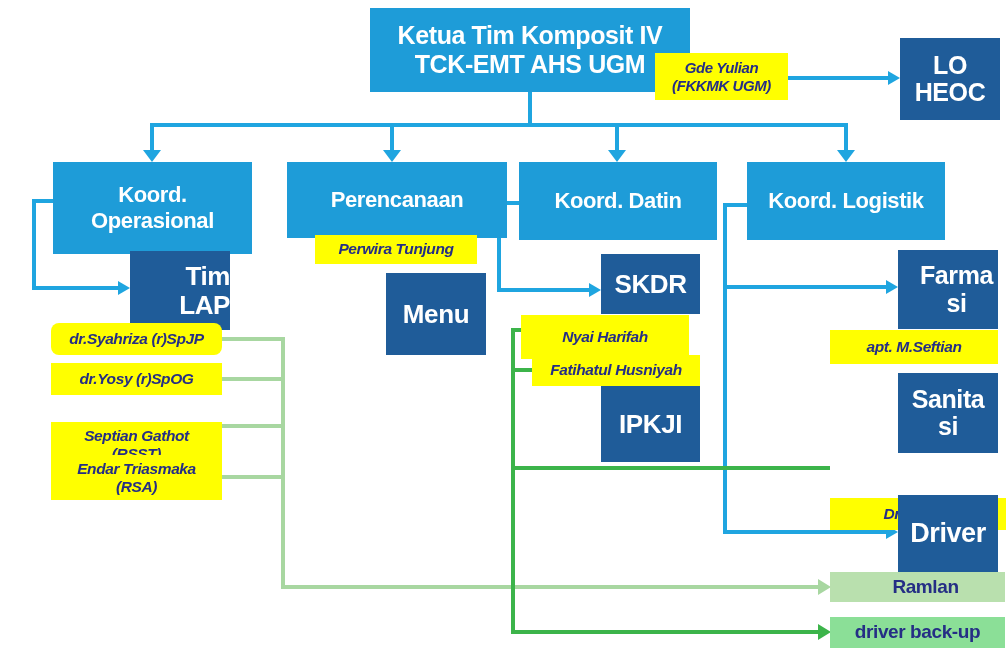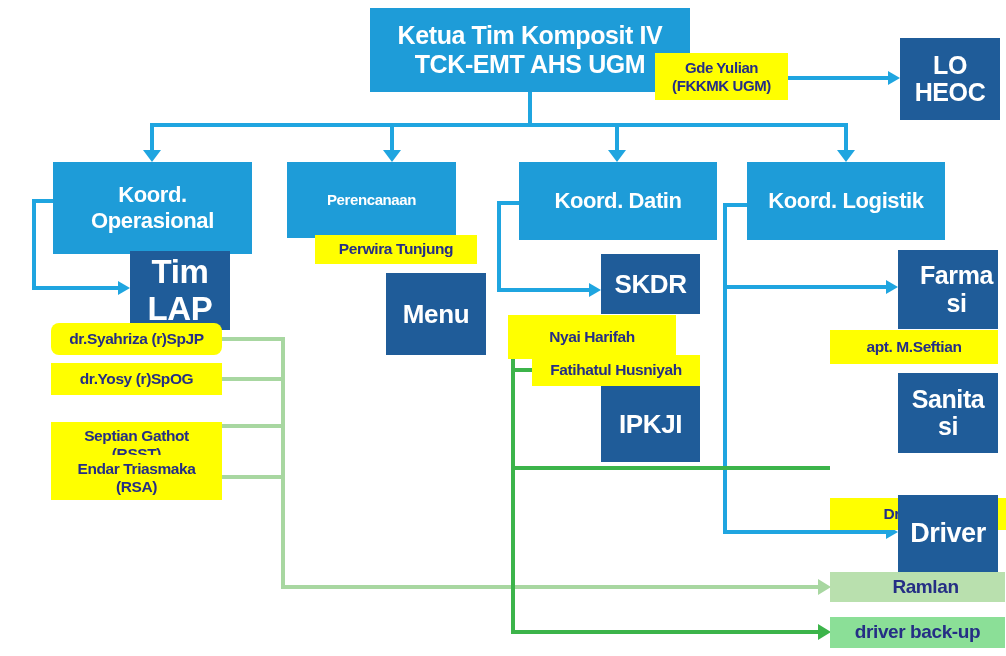"Gde Yulian" .yl { font-style: none -> italic }
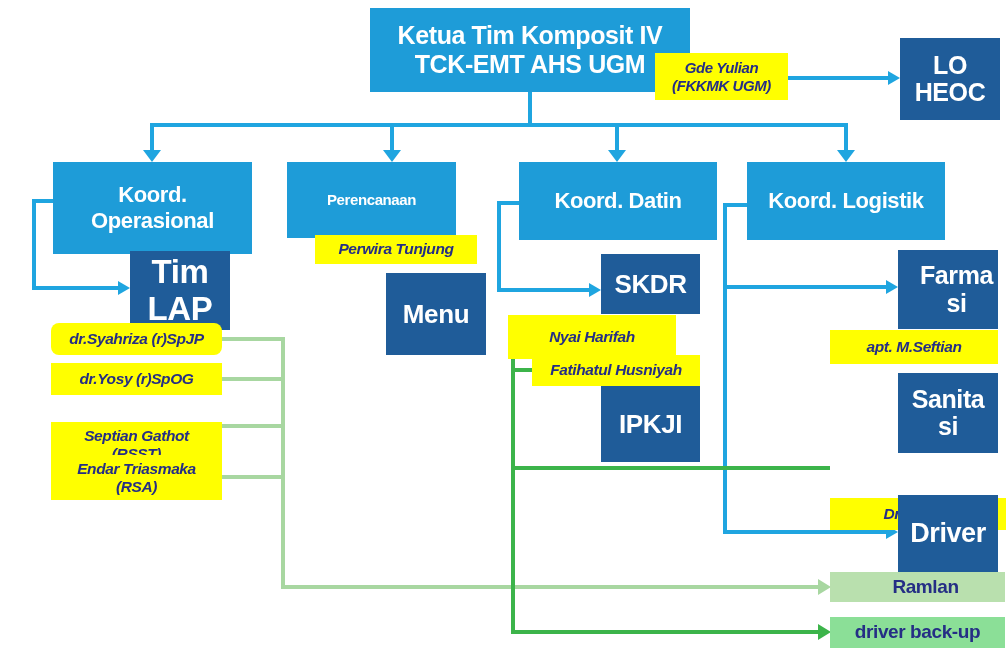"Perencanaan" div.box { font-size: 15px -> 22px; width: 169px -> 220px }
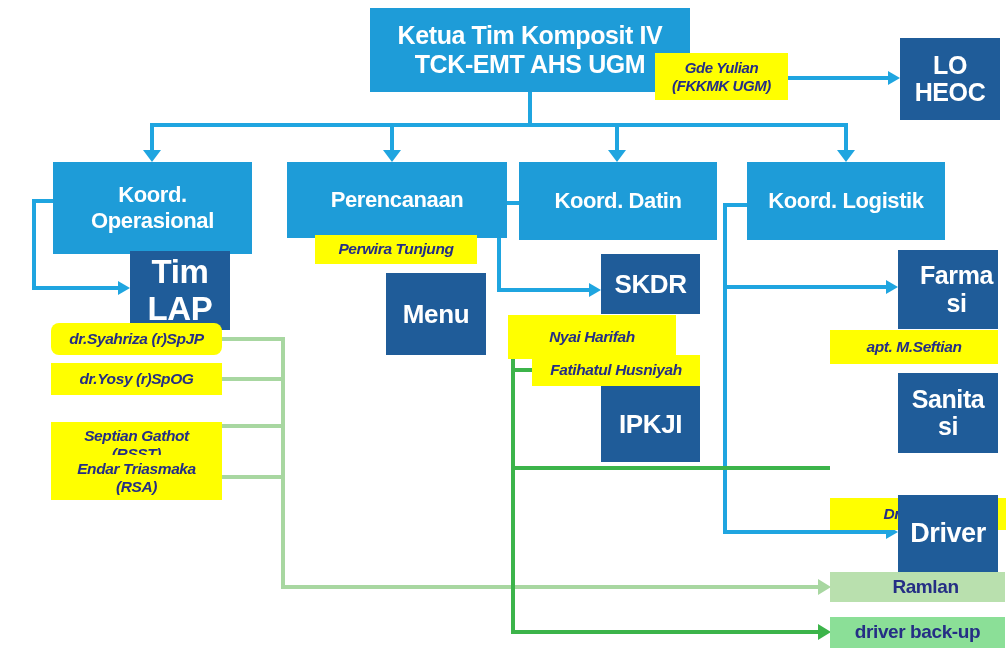"Tim" div.box { align-items: none -> flex-end; font-size: 33px -> 26px }
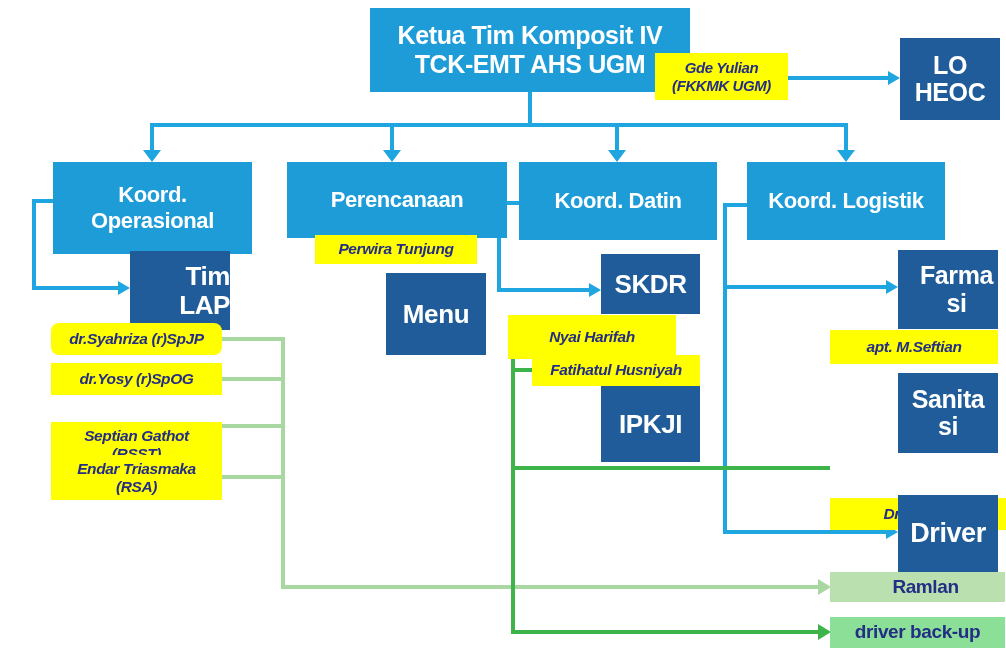"Nyai Harifah" div.box { left: 508px -> 521px }
